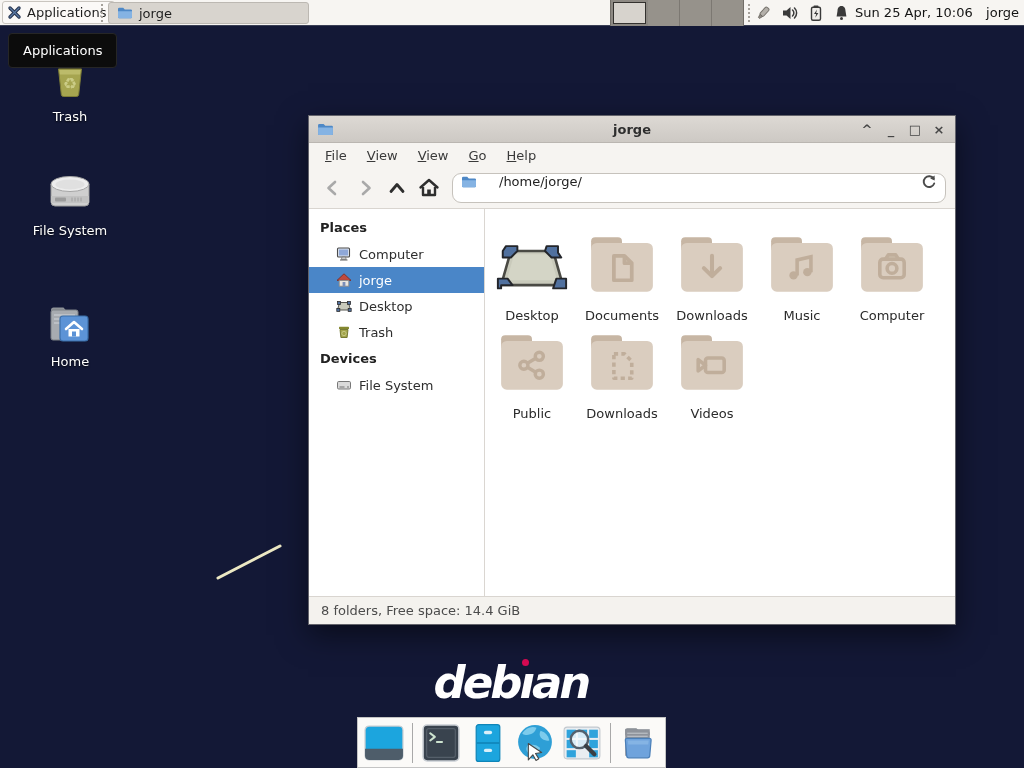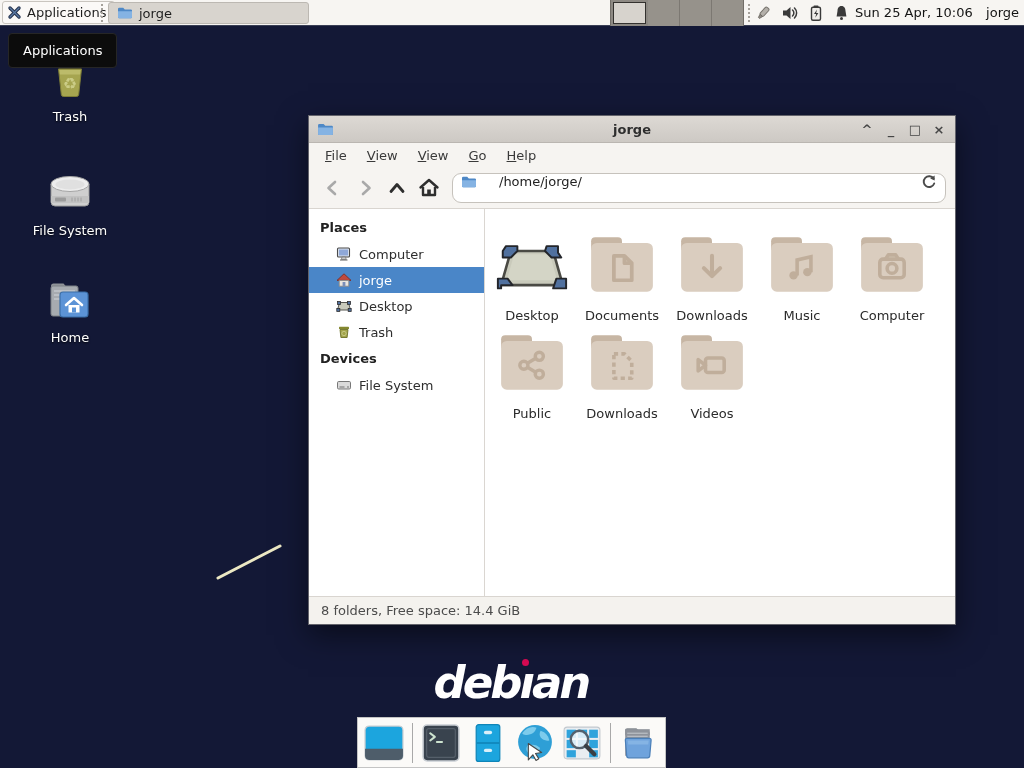"Home" #desk-home { top: 276px -> 300px }
